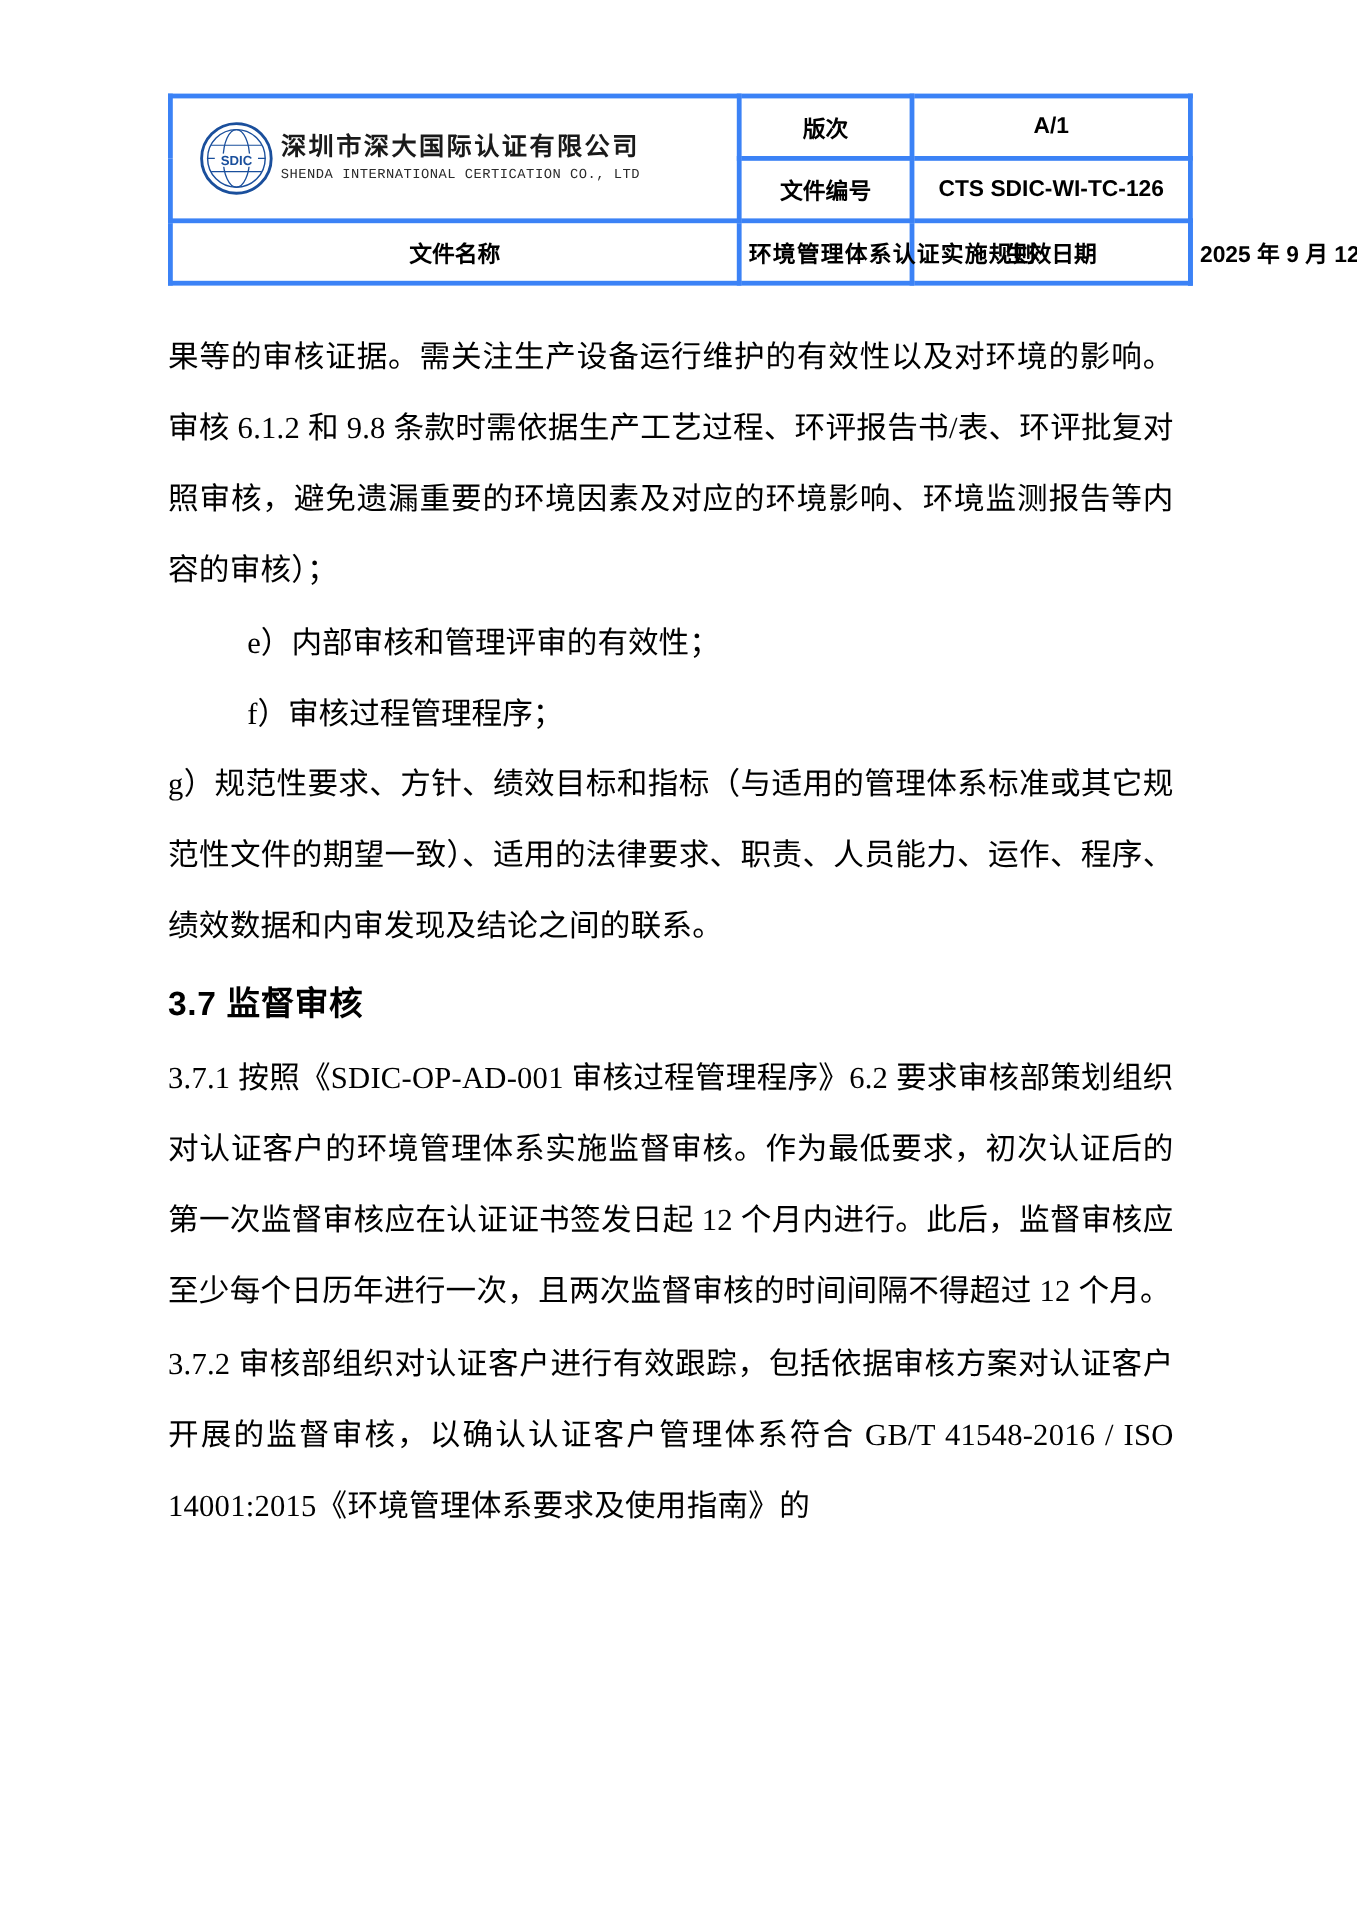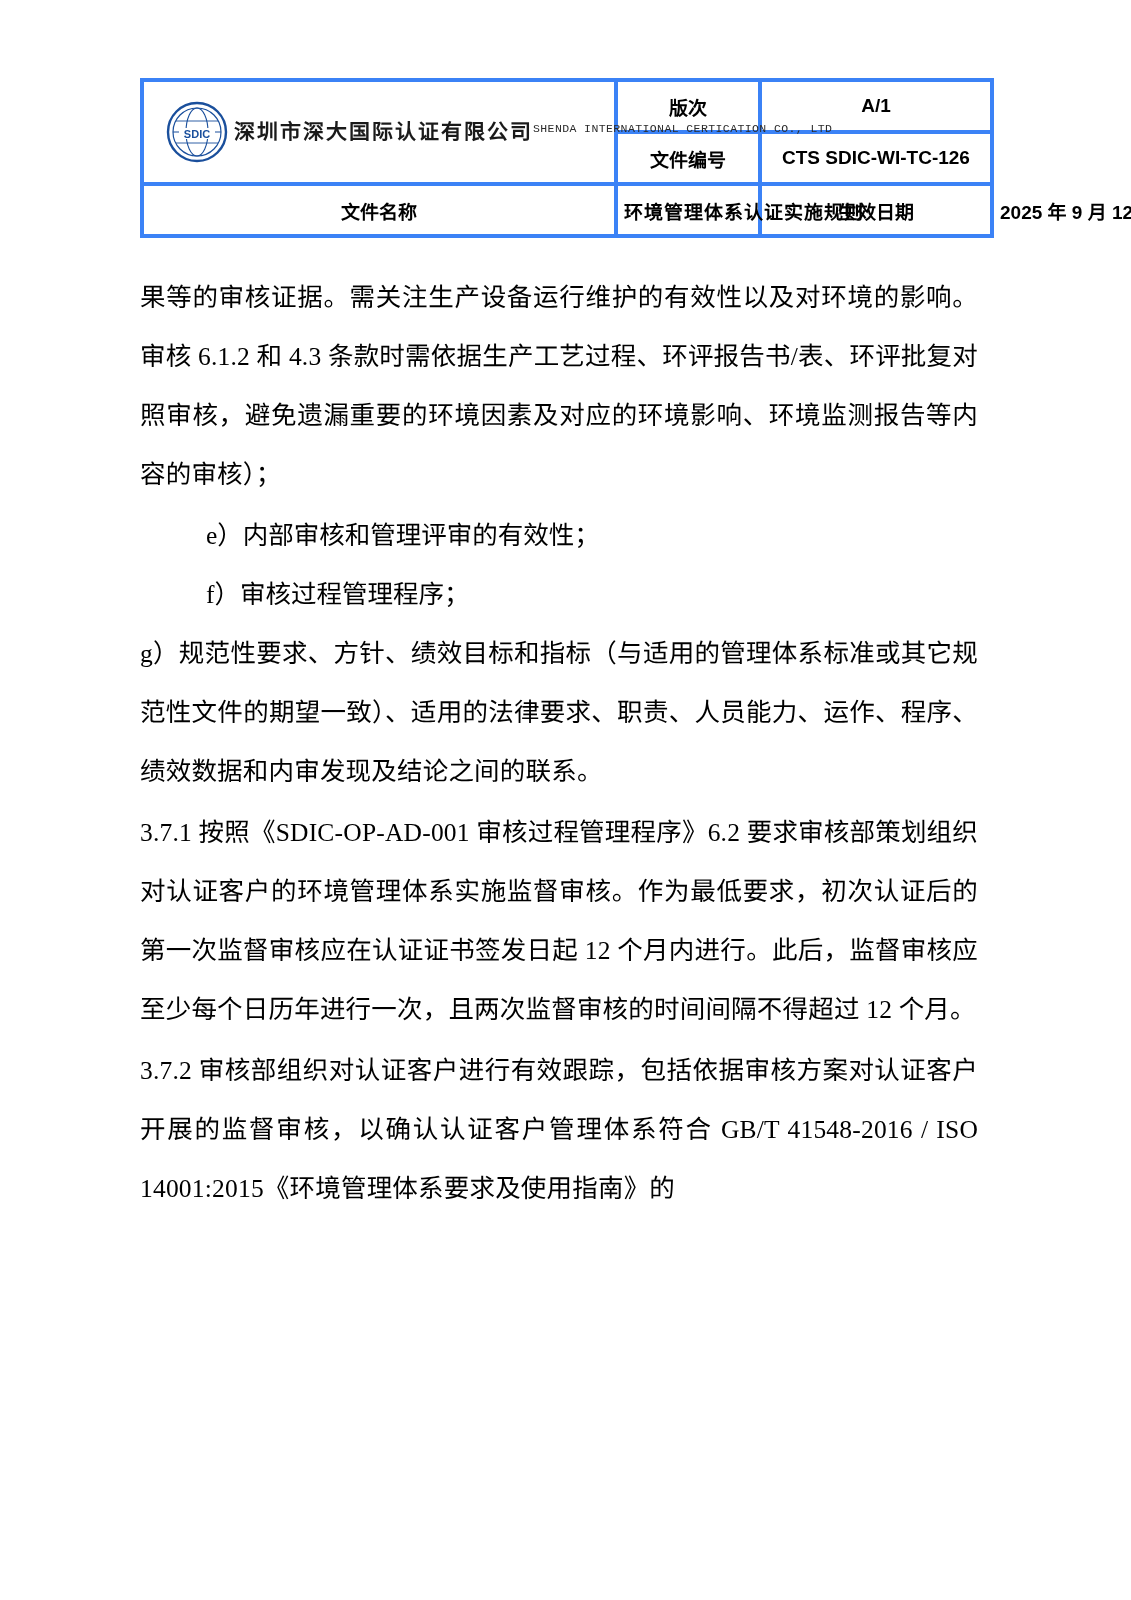"深圳市深大国际认证有限公司" .logo-text { flex-direction: row -> column }
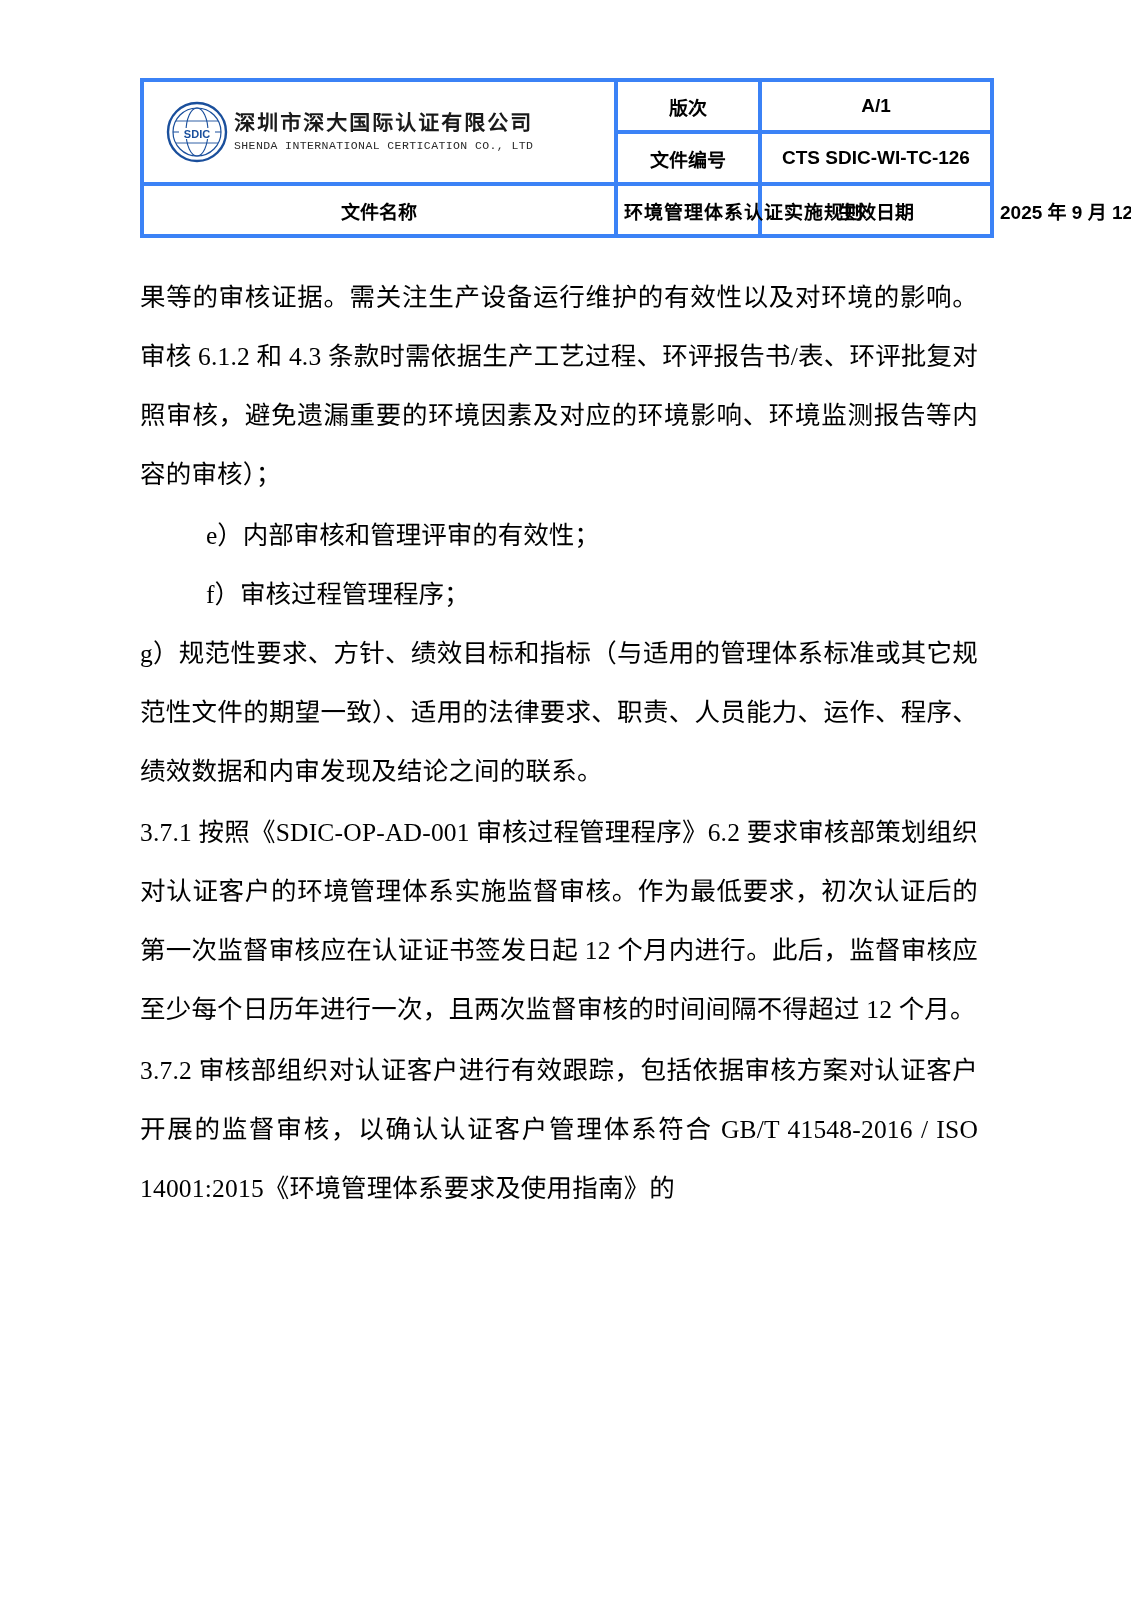"果等的审核证据。需关注生产设备运行维护的有效性以及对环境的影响。审核 6.1.2" p.para { text: 4.3 -> 9.8 }
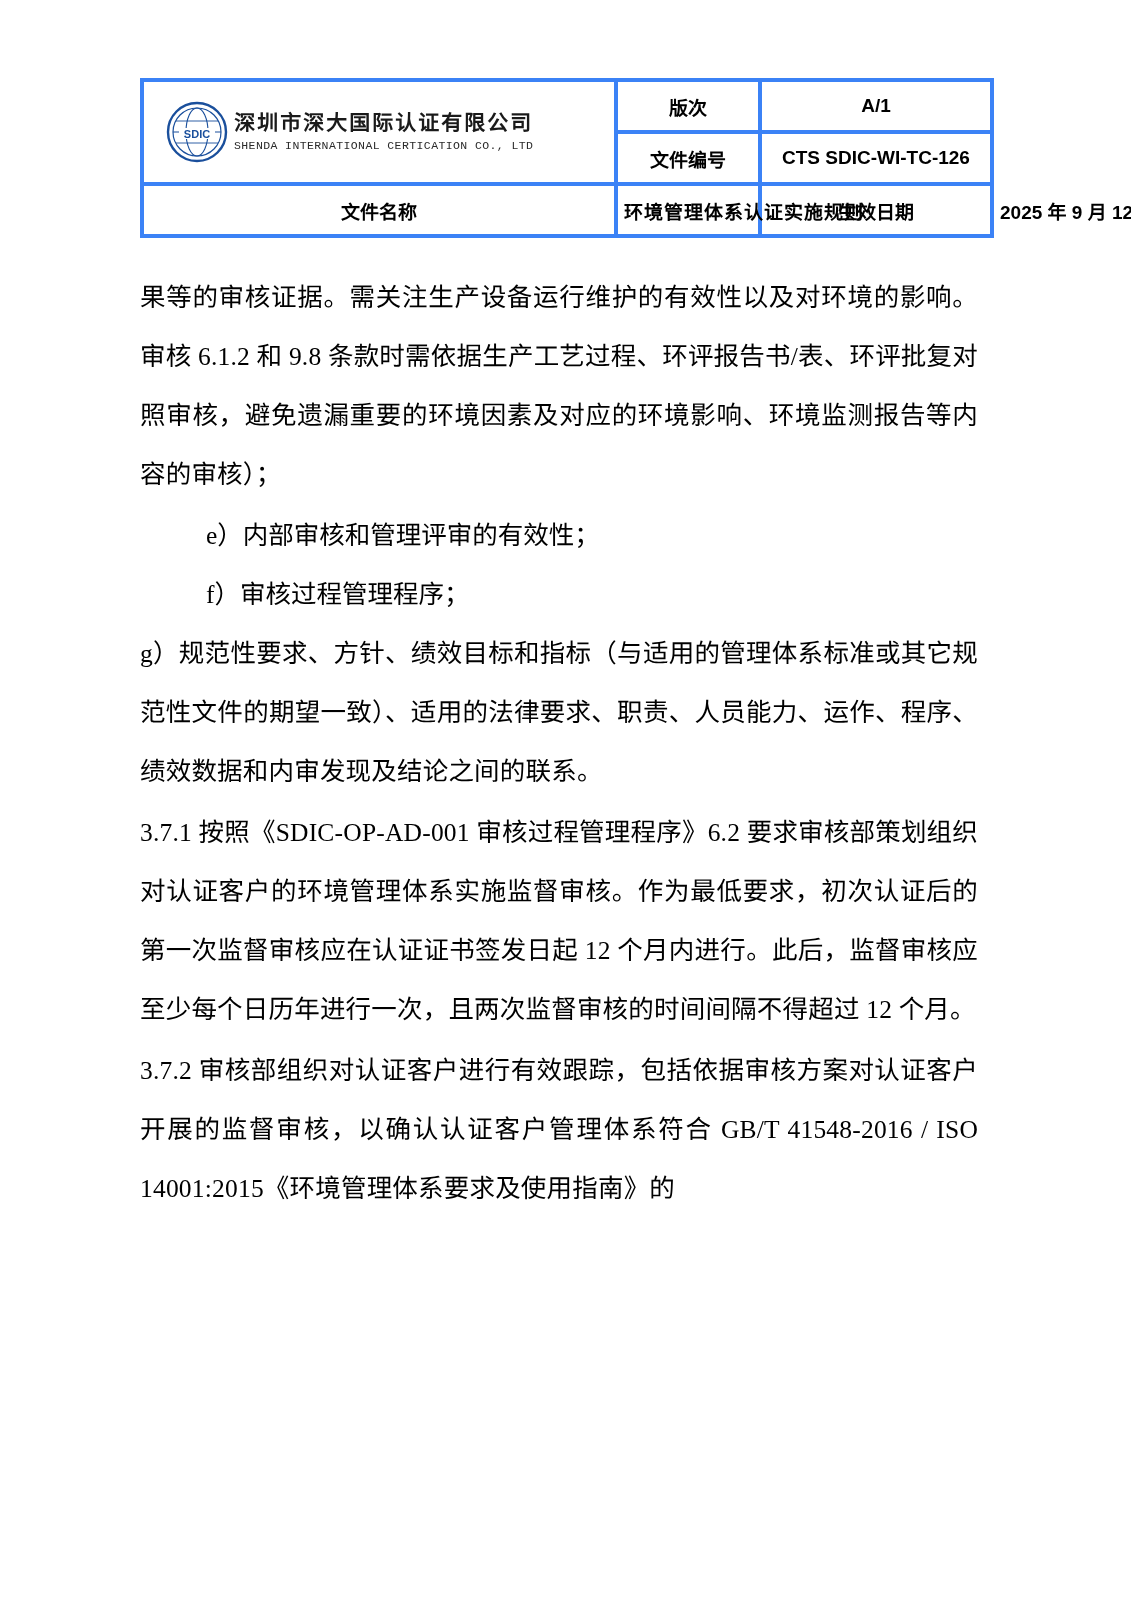"3.7 监督审核" h2.section { html: none -> <h2>3.7 监督审核</h2> }
